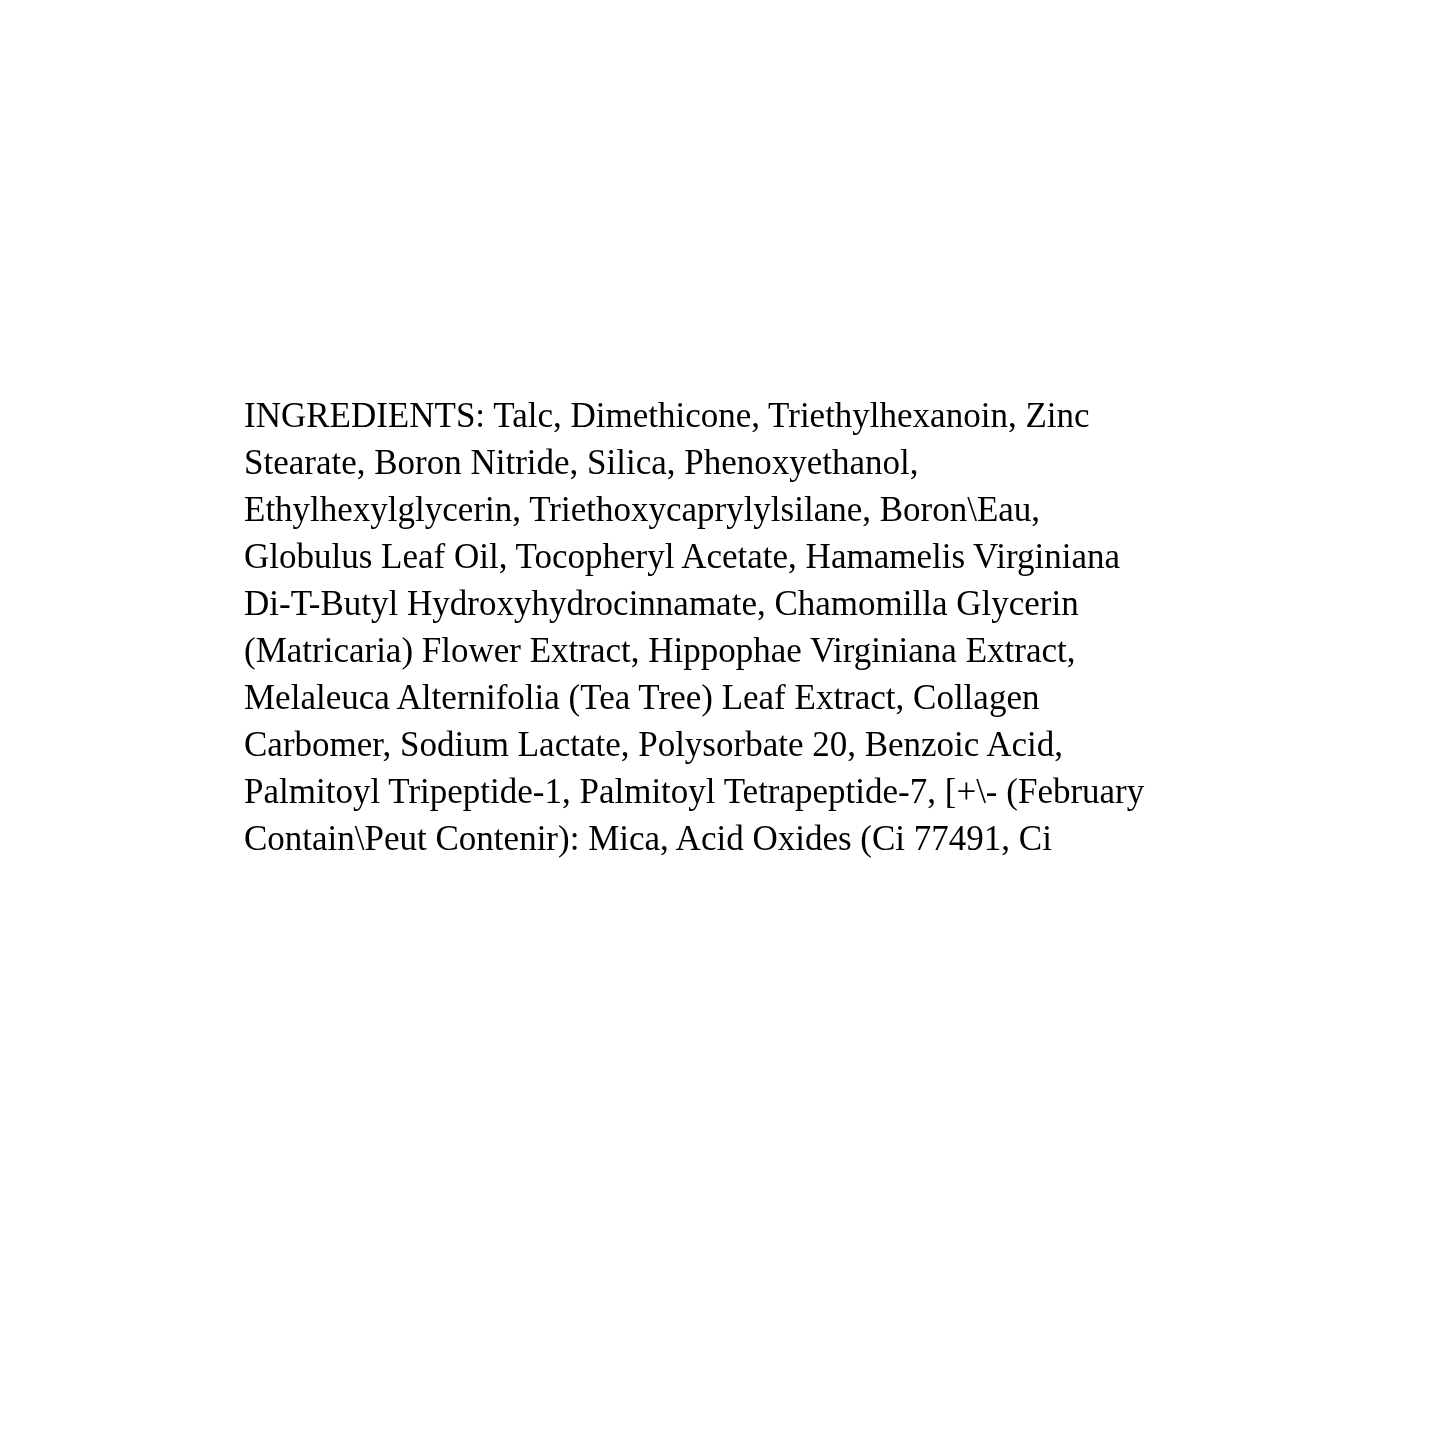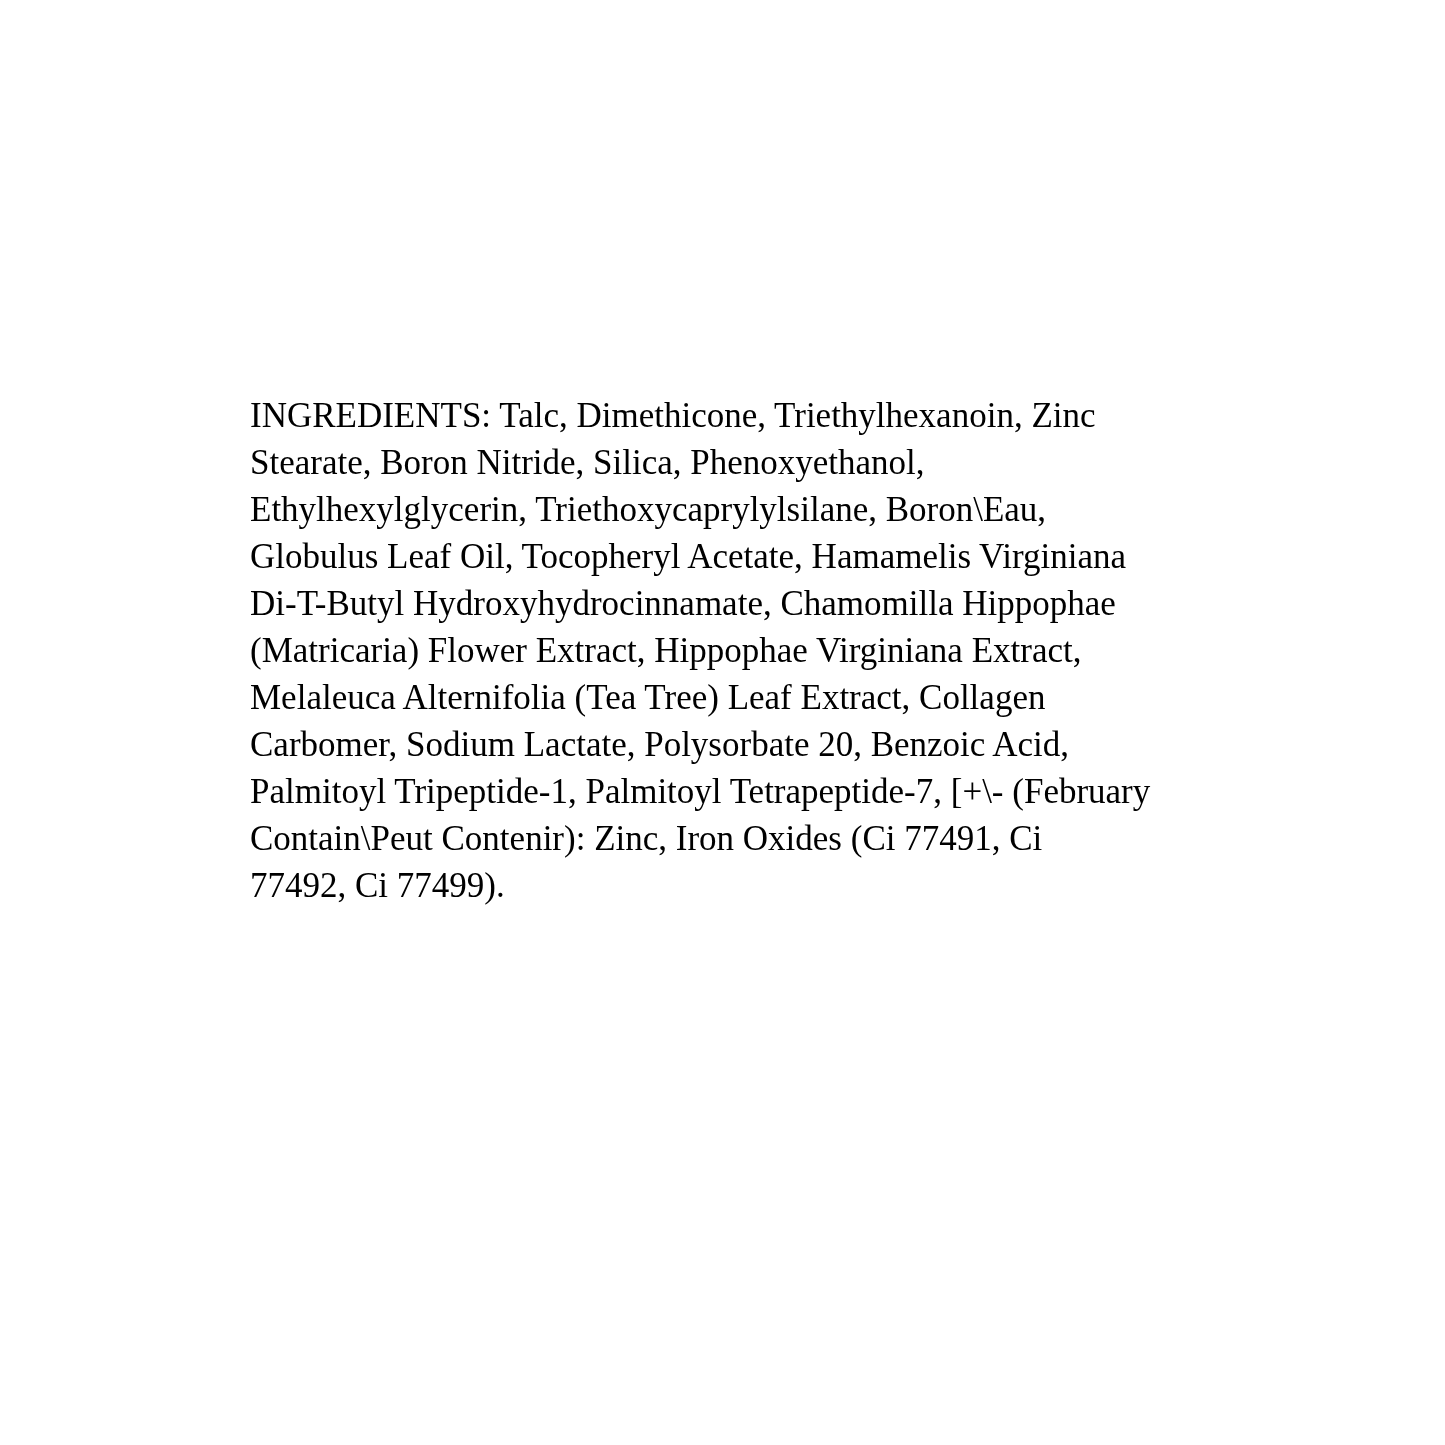"INGREDIENTS: Talc, Dimethicone," .text-block { left: 250px -> 244px }
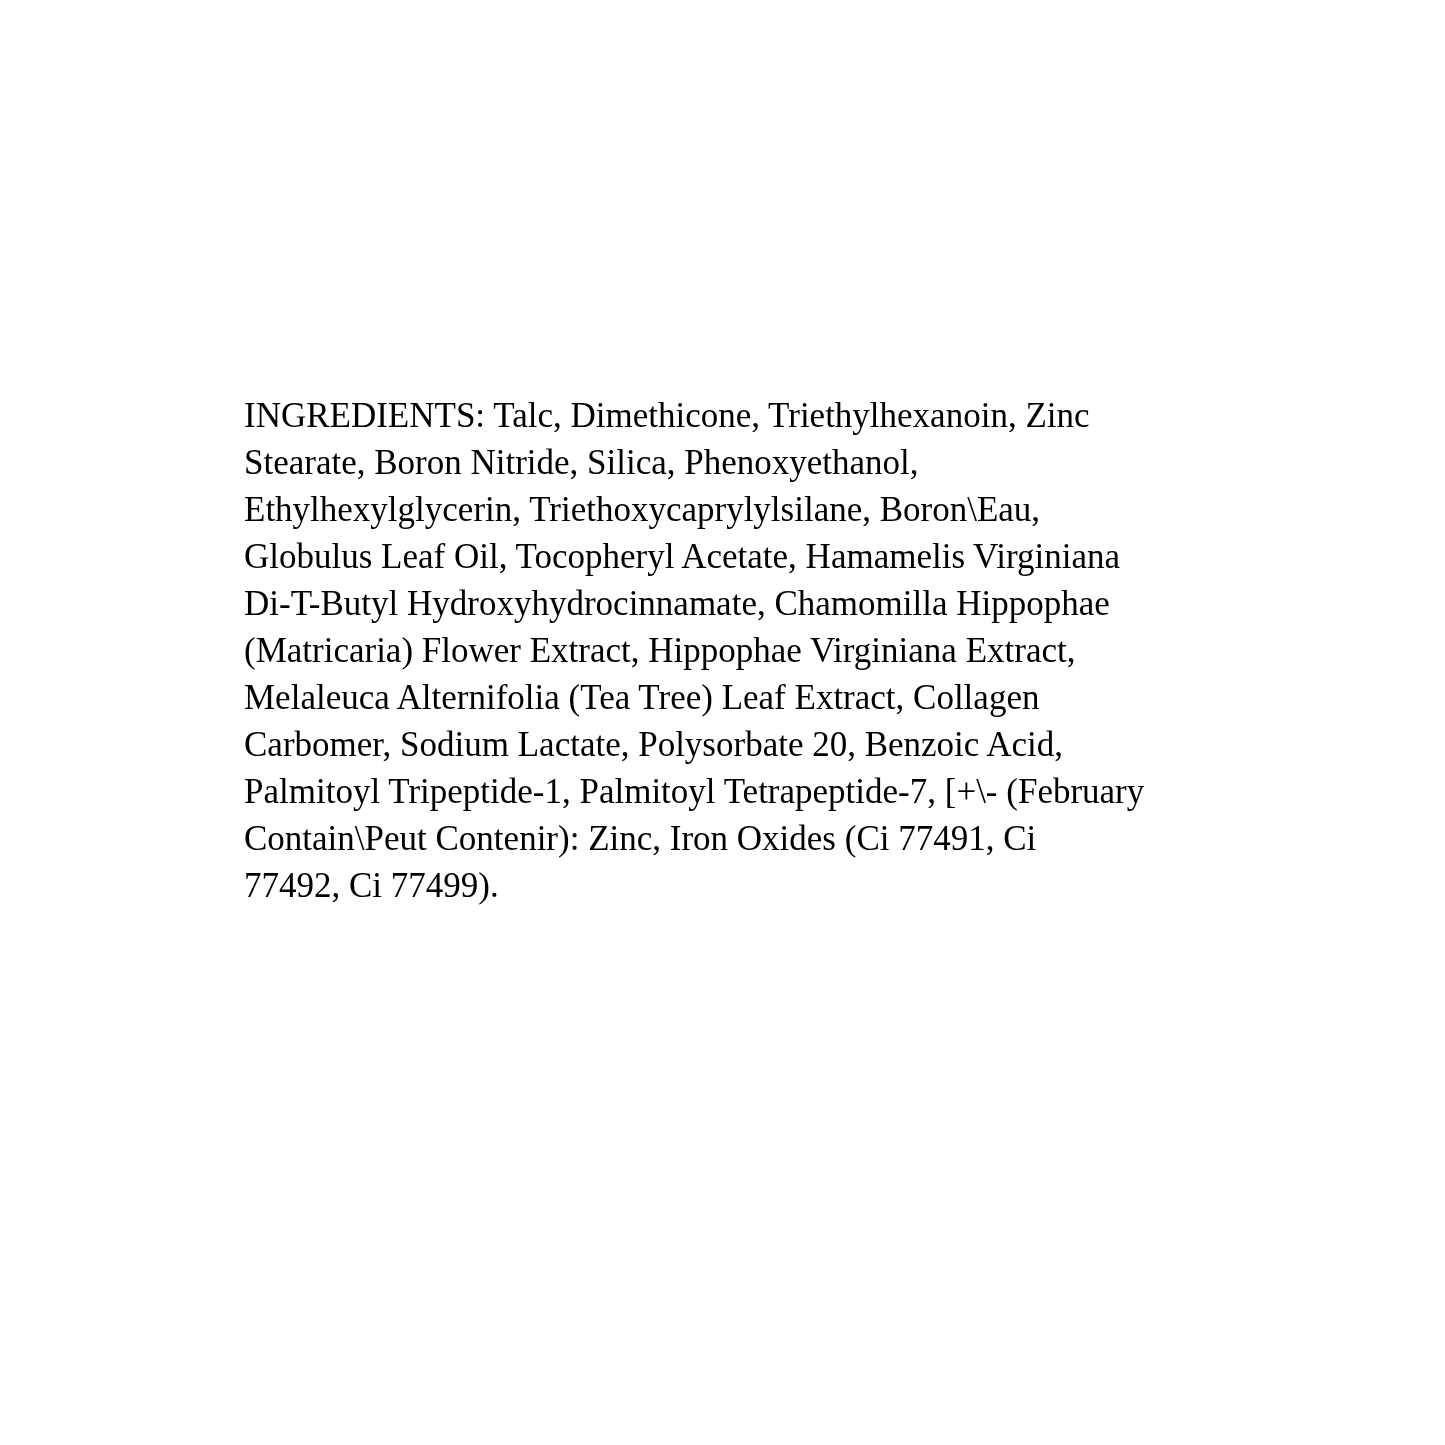"Di-T-Butyl Hydroxyhydrocinnamate," div.line { text: Hippophae -> Glycerin }
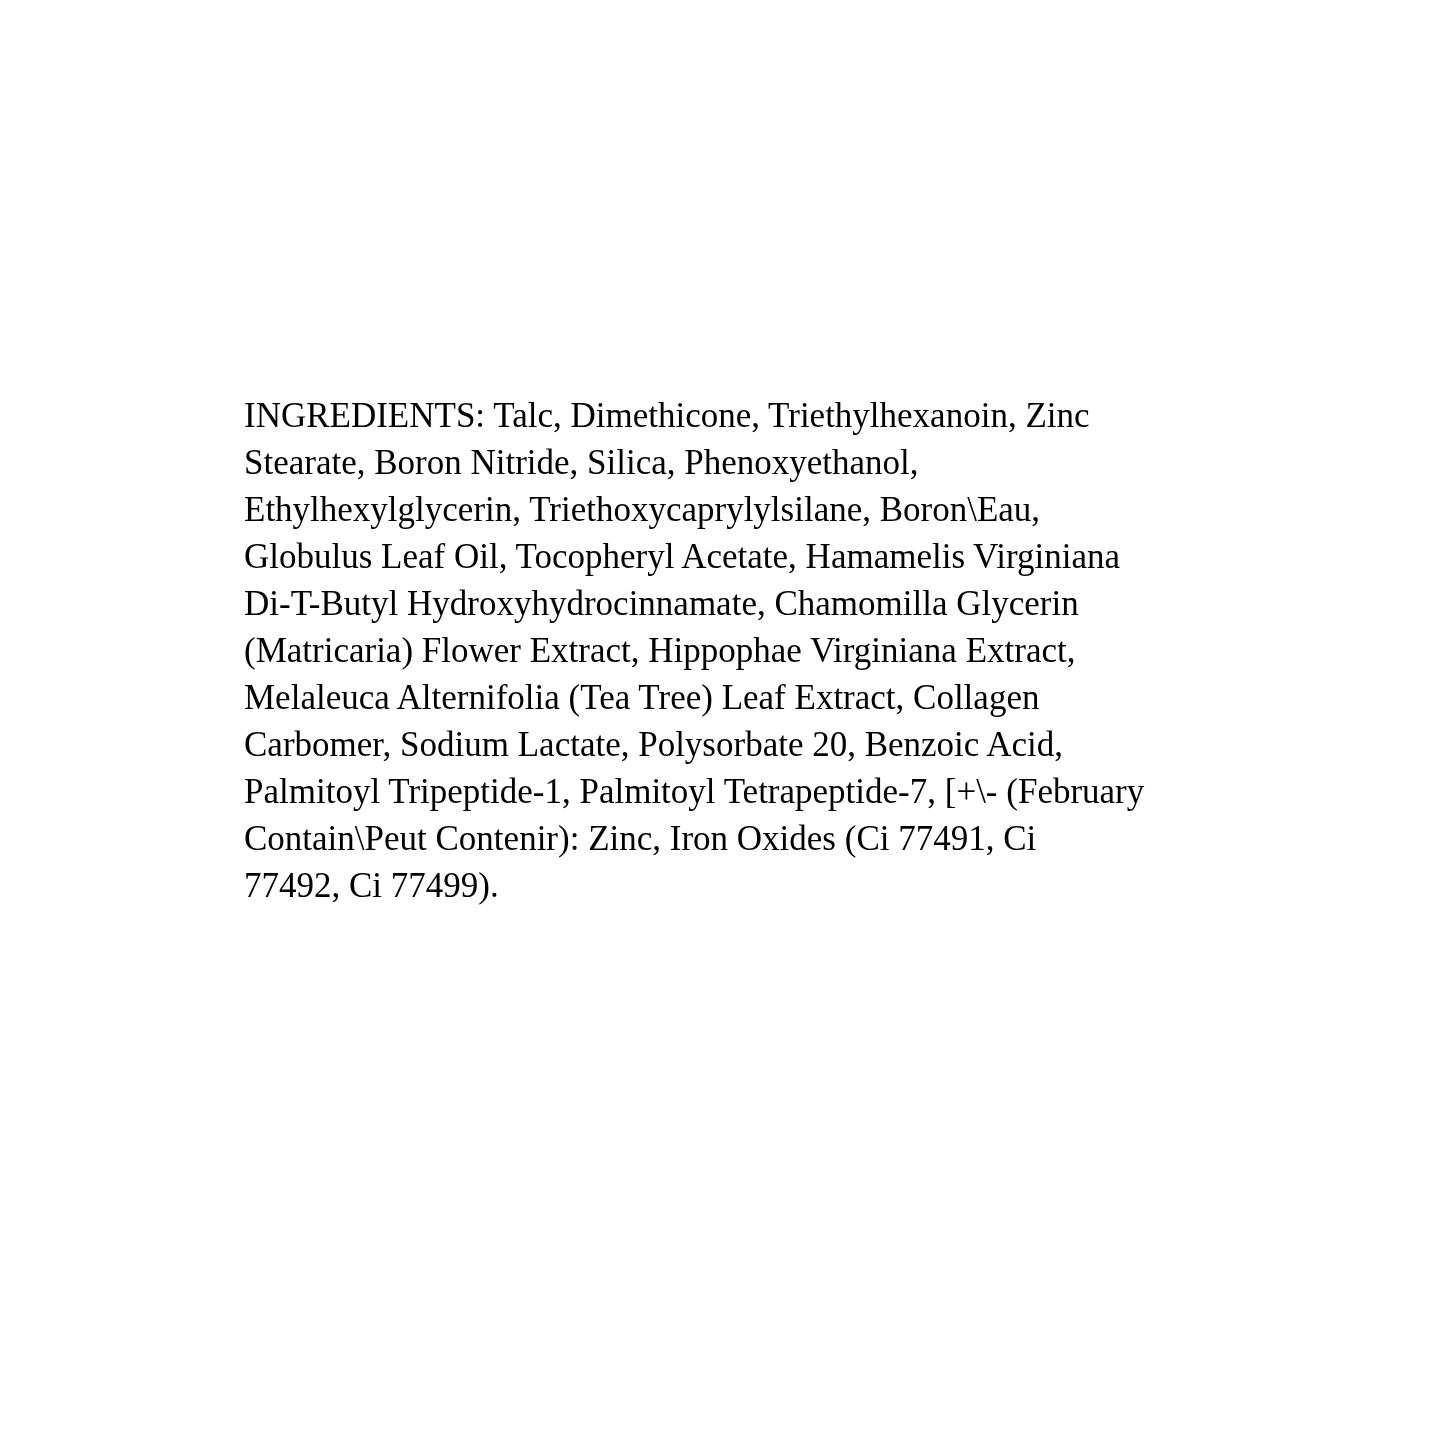"Contain\Peut Contenir): Zinc, Iron" div.line { text: Zinc, Iron -> Mica, Acid }
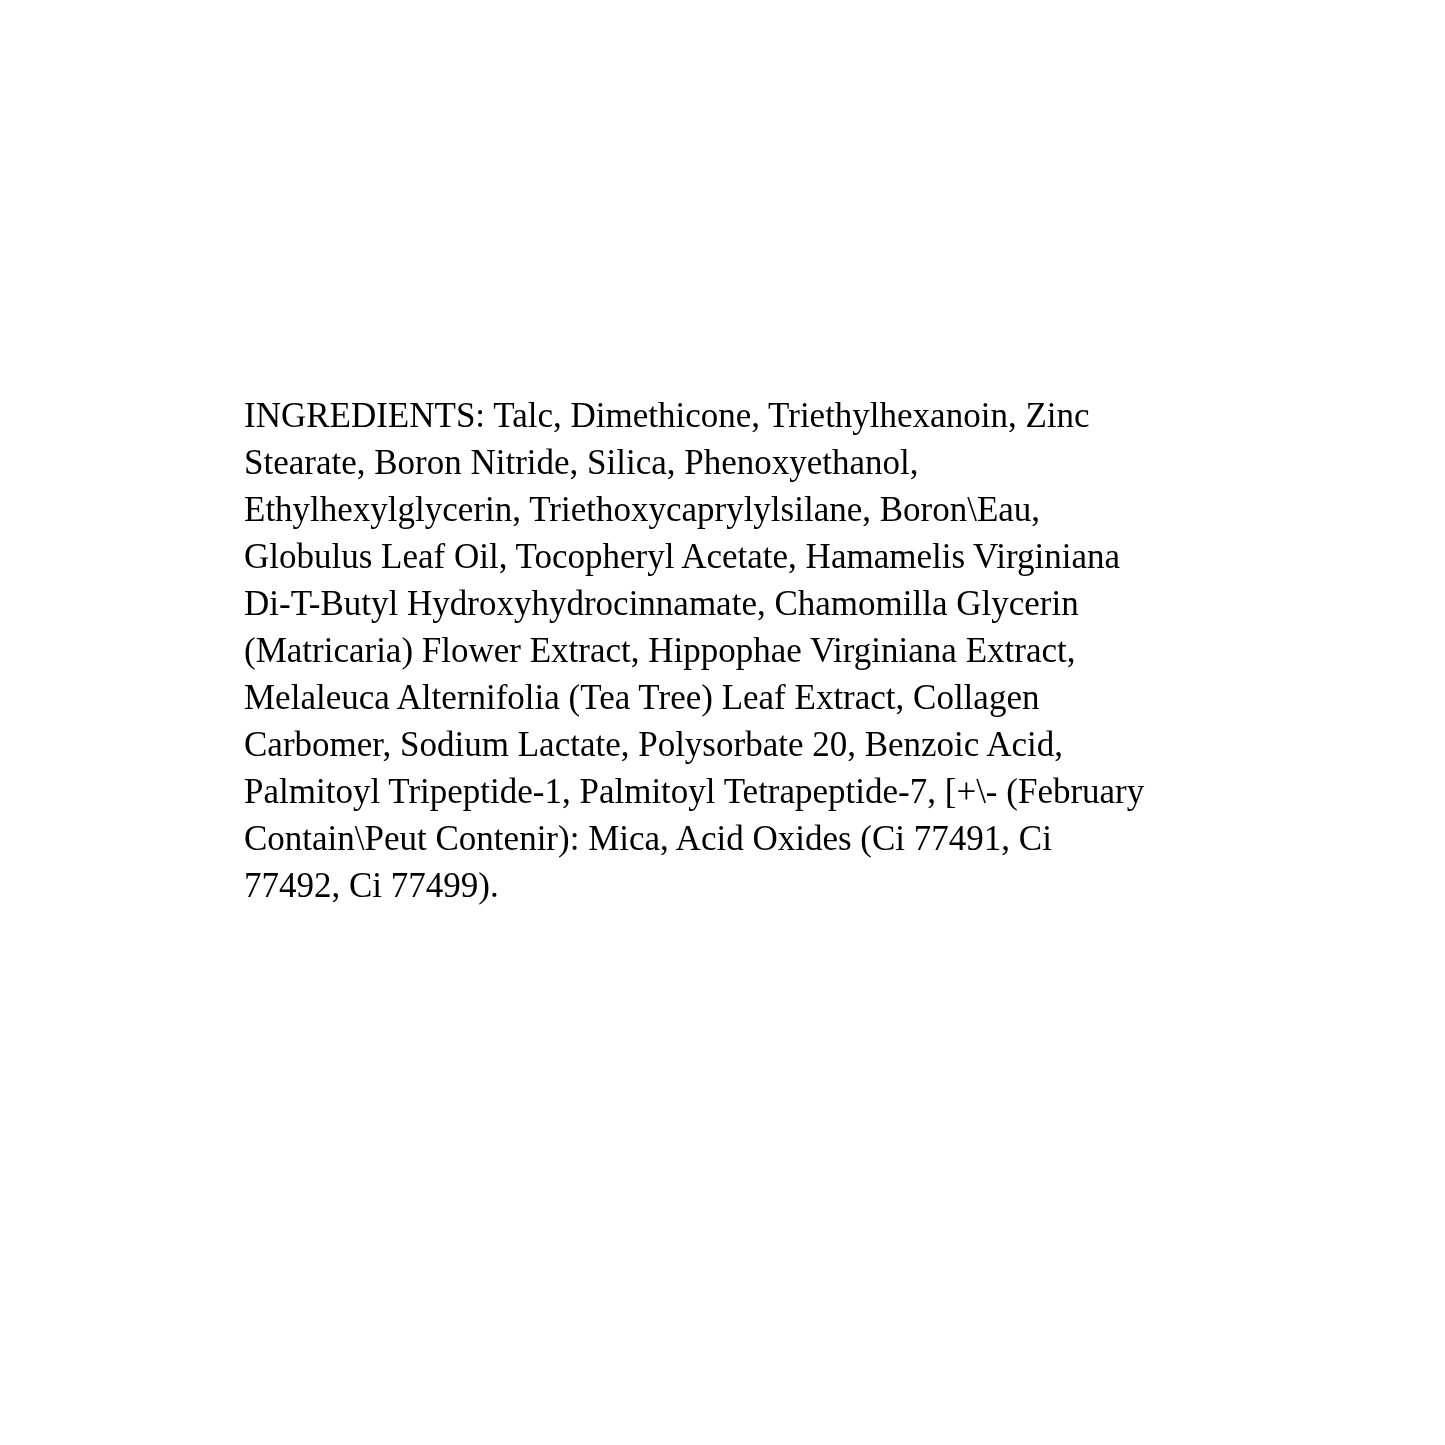"77492, Ci 77499)." div.line { html: <div>77492, Ci 77499).</div> -> none }
